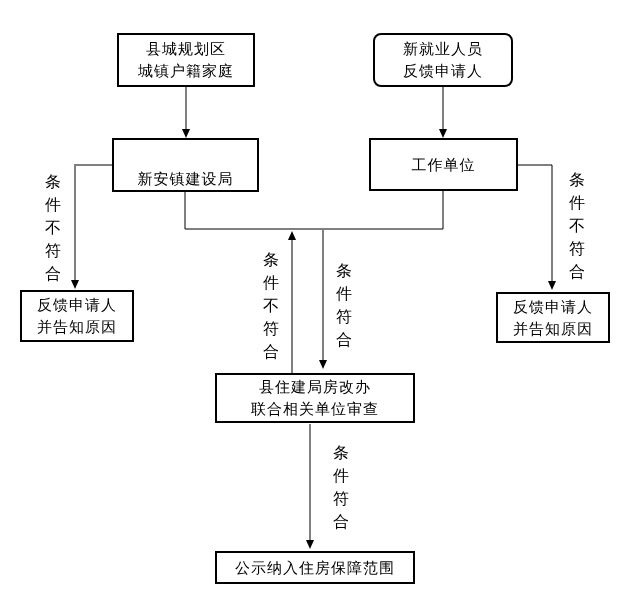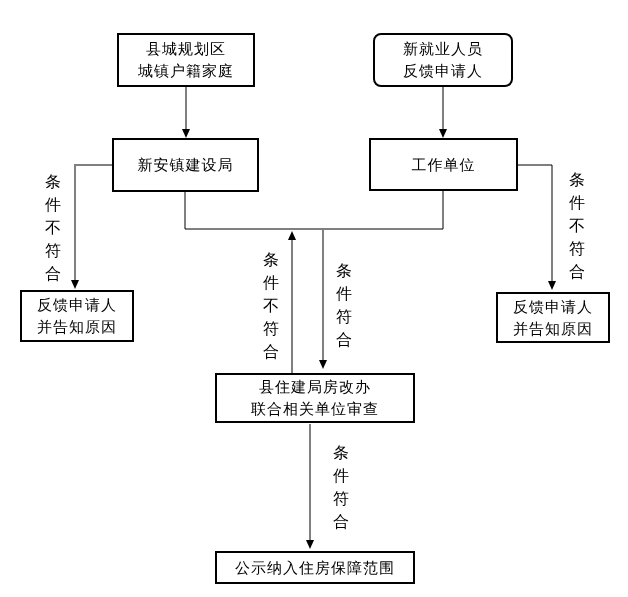"新安镇建设局" #b-mid-left { justify-content: none -> flex-end }
